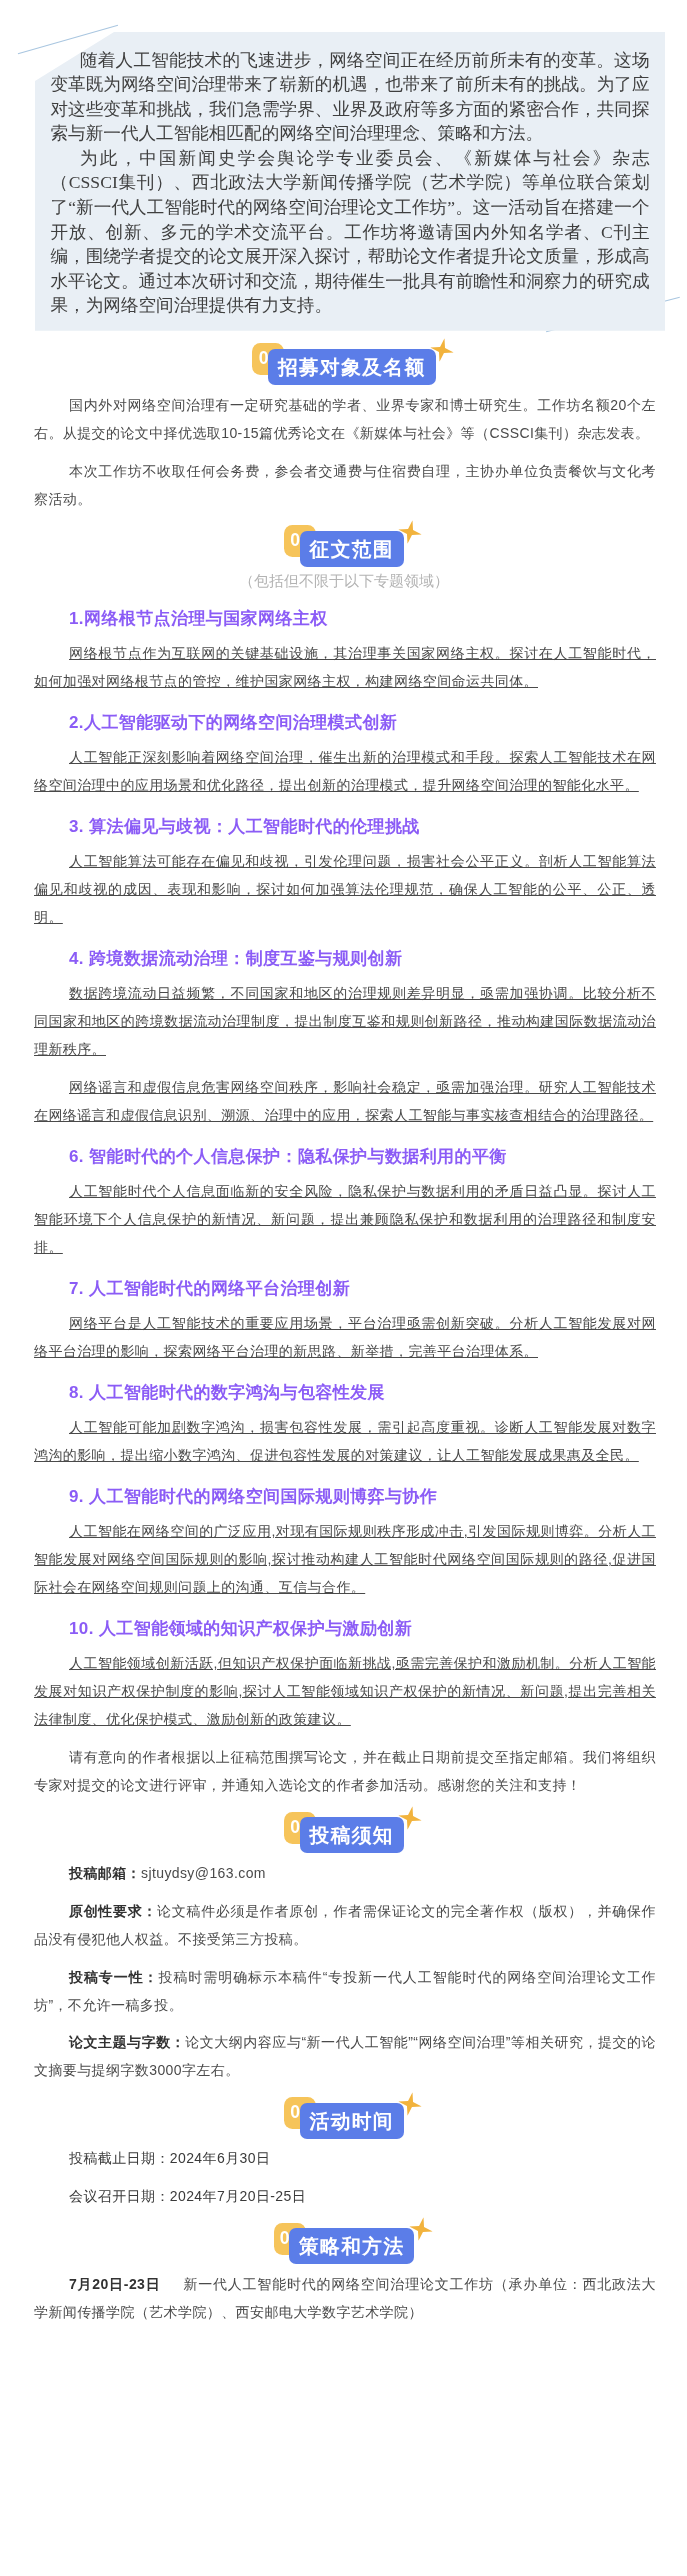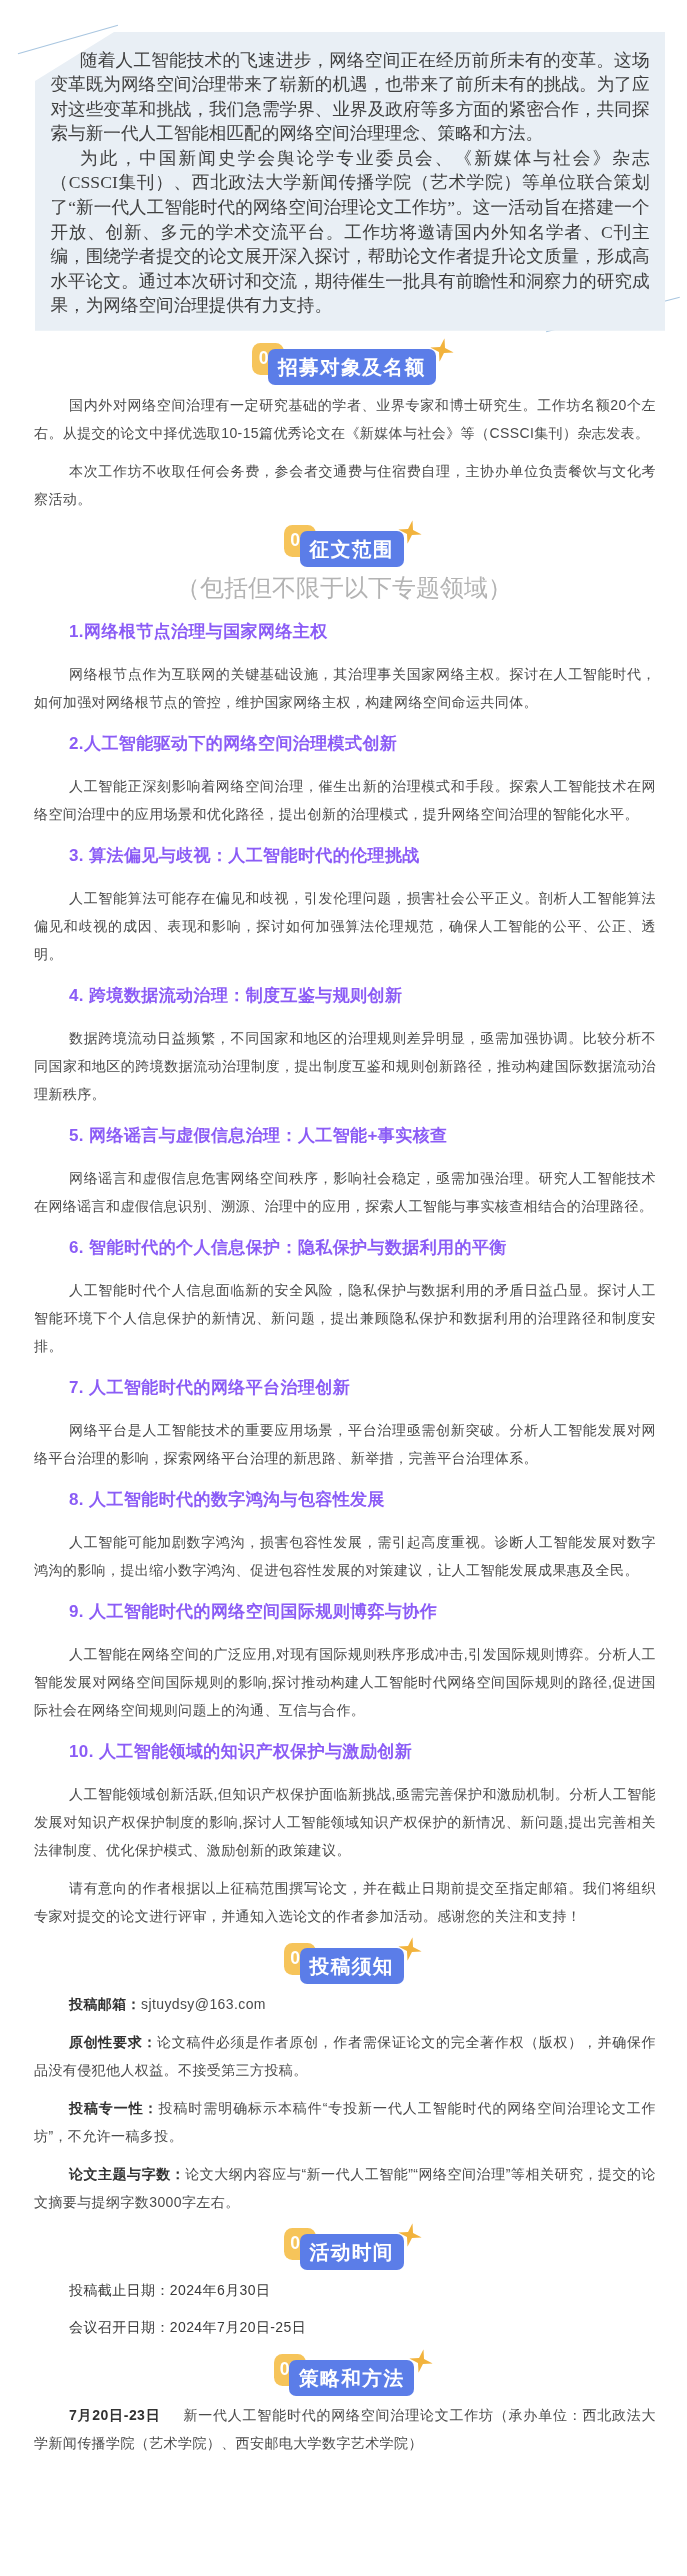"（包括但不限于以下专题领域）" .gray-note { font-size: 24px -> 15px }
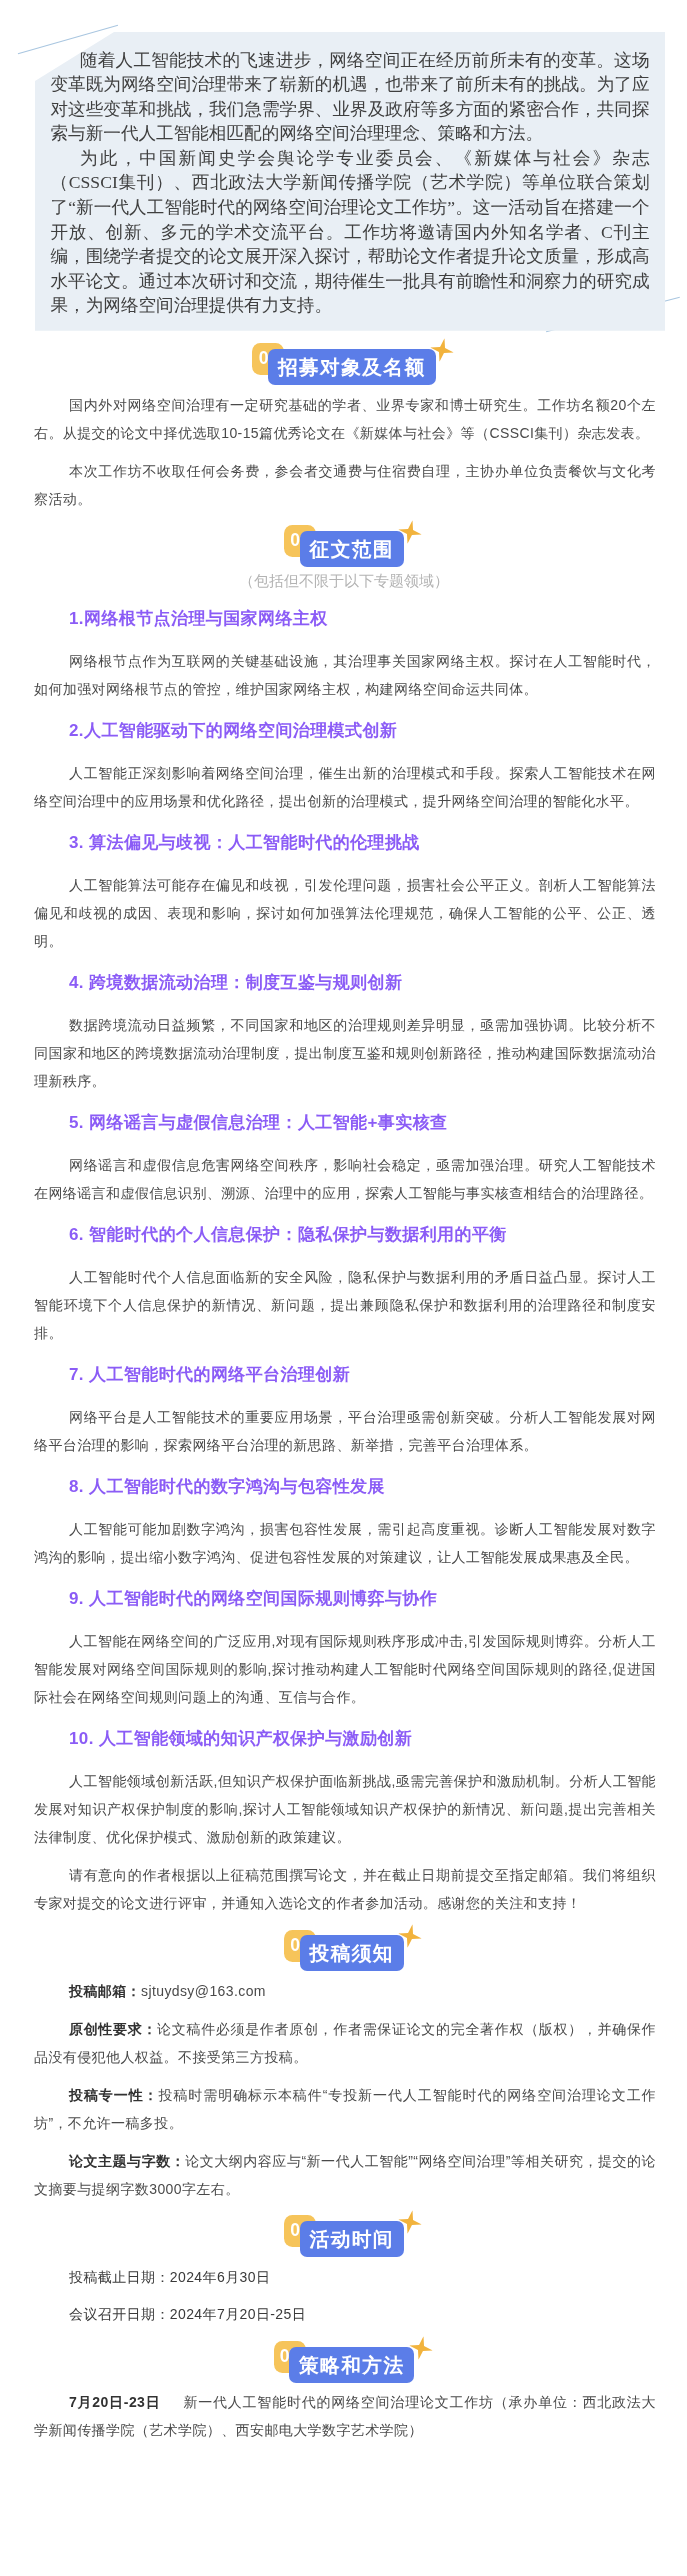"网络根节点作为互联网的关键基础设施，其治理事关国家网络主权。探讨在人工智能时代，" .topic-body { margin-top: 14px -> 6px; text-decoration: none -> underline }
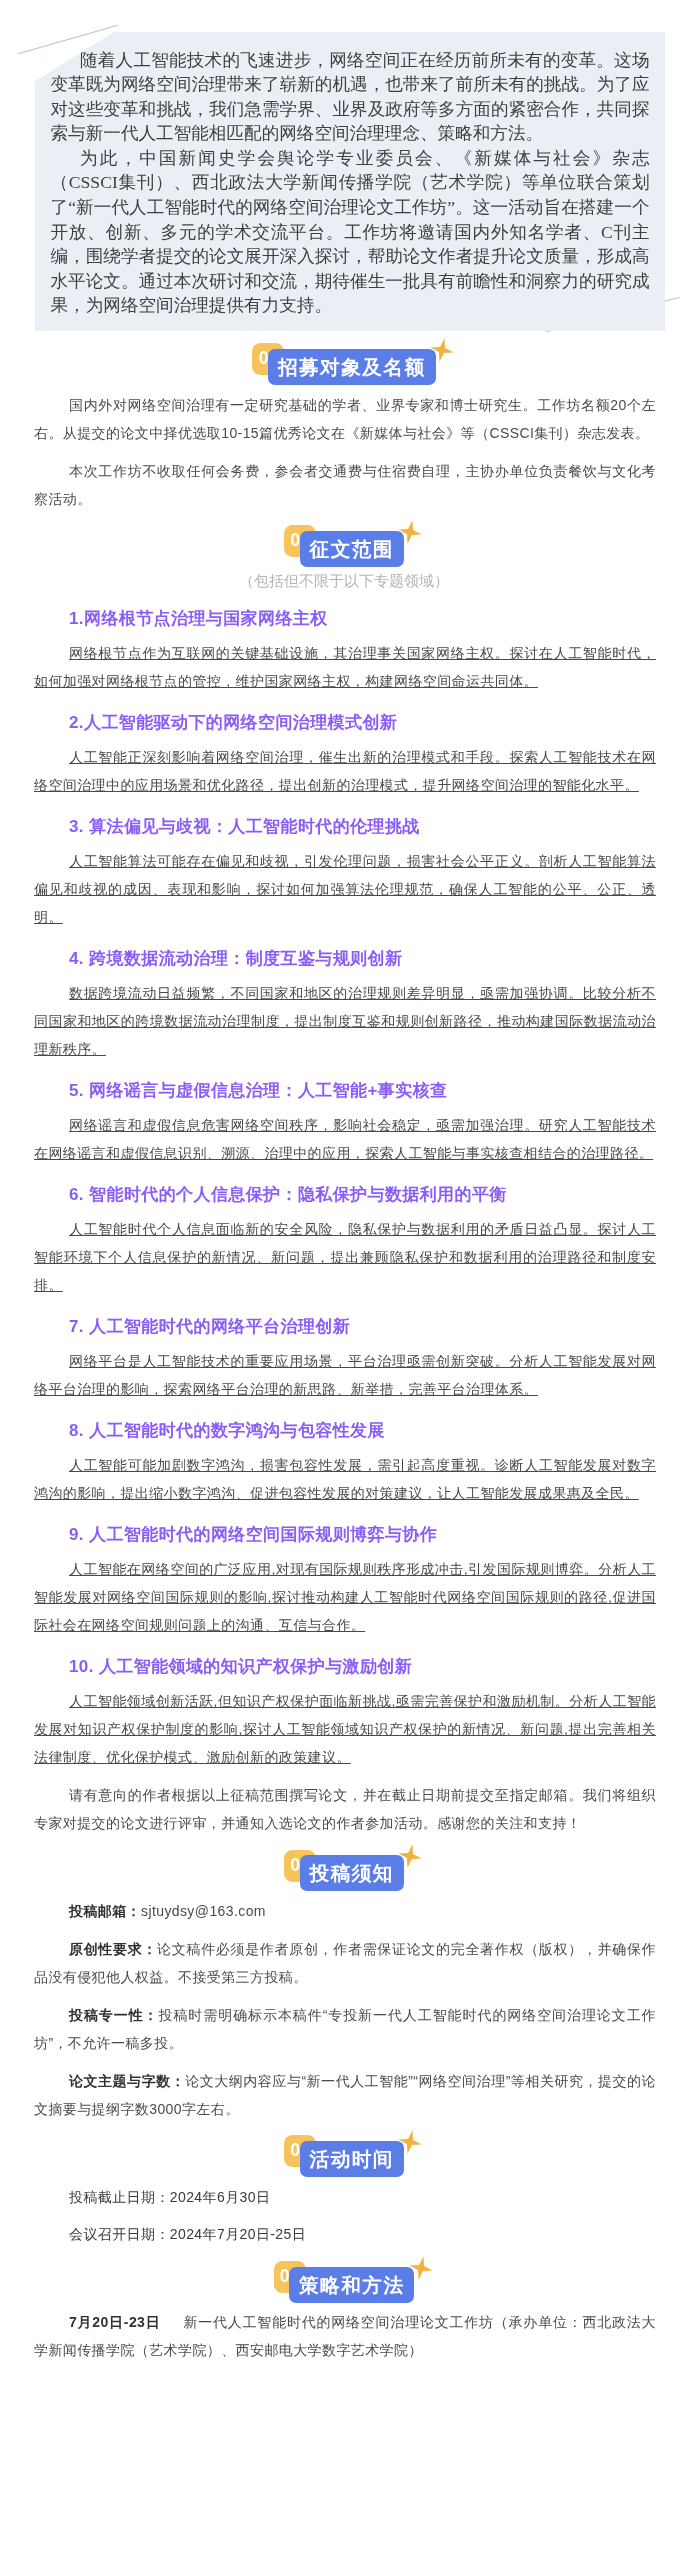"5. 网络谣言与虚假信息治理：人工智能+事实核查" p.topic-title { html: <p>5. 网络谣言与虚假信息治理：人工智能+事实核查</p> -> none }
